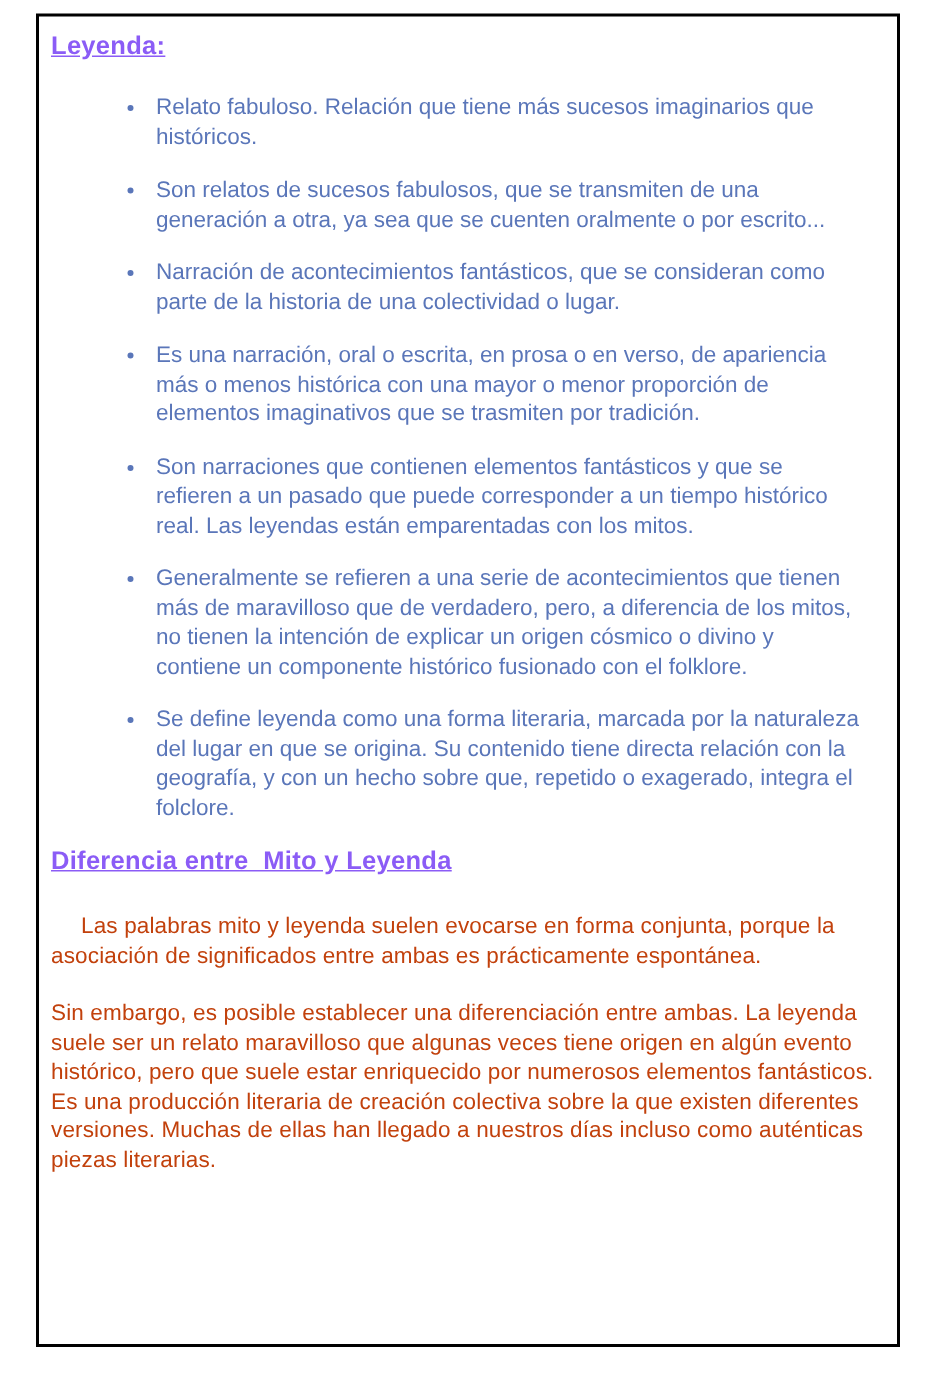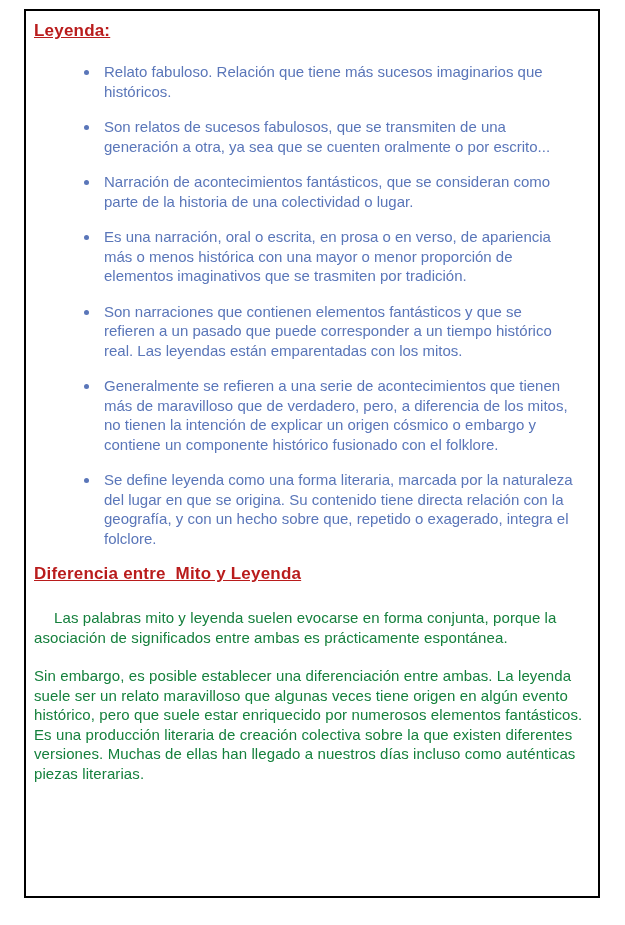"Leyenda:" .heading { color: #b91c1c -> #8b5cf6 }
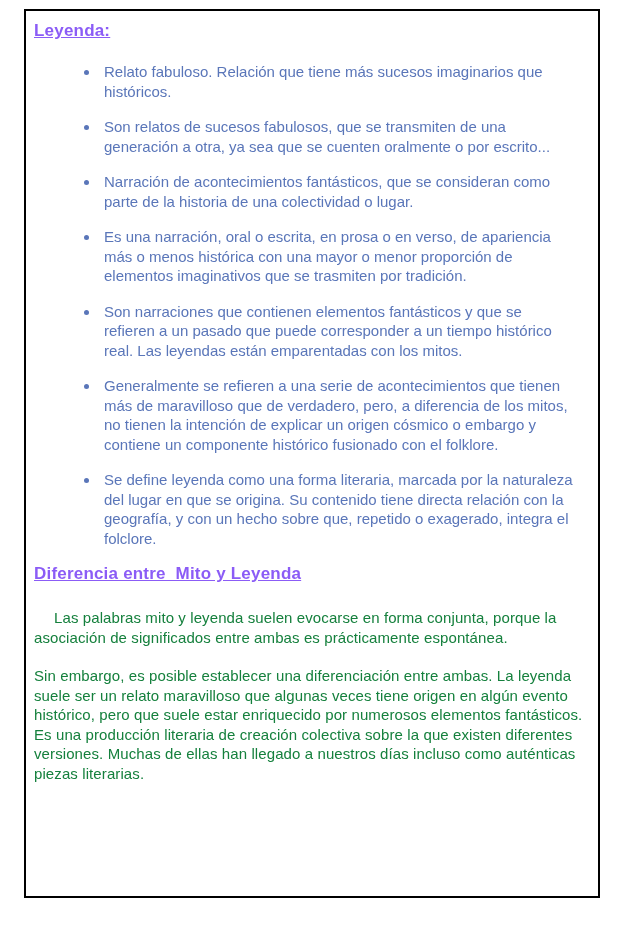"Generalmente se refieren a una" li { text: embargo -> divino }
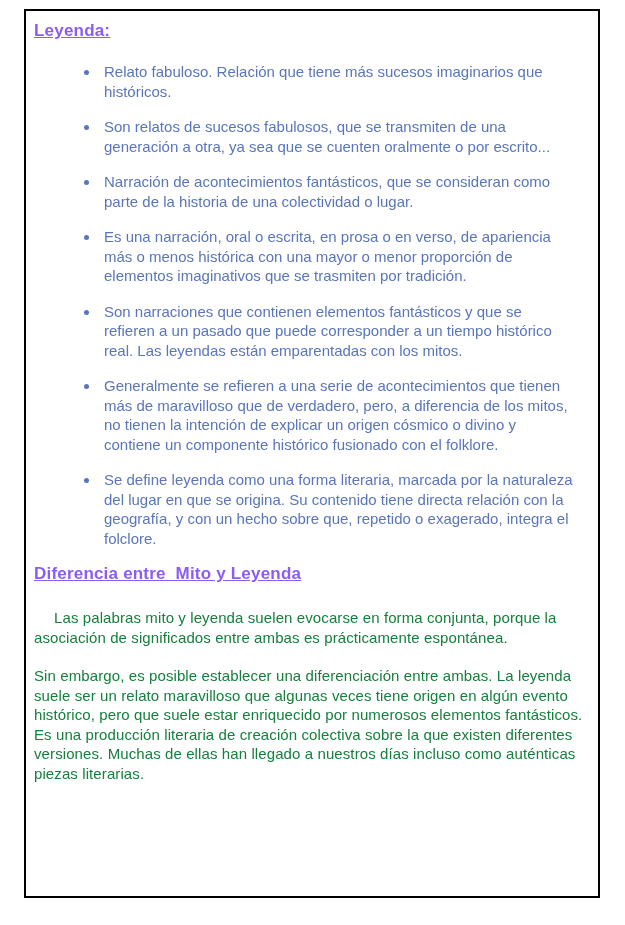"Las palabras mito y leyenda" .para { color: #15803d -> #c2410c }
